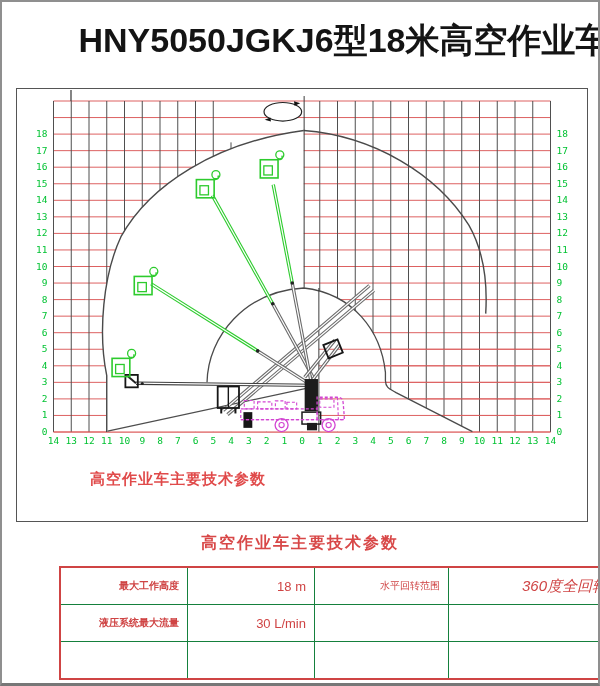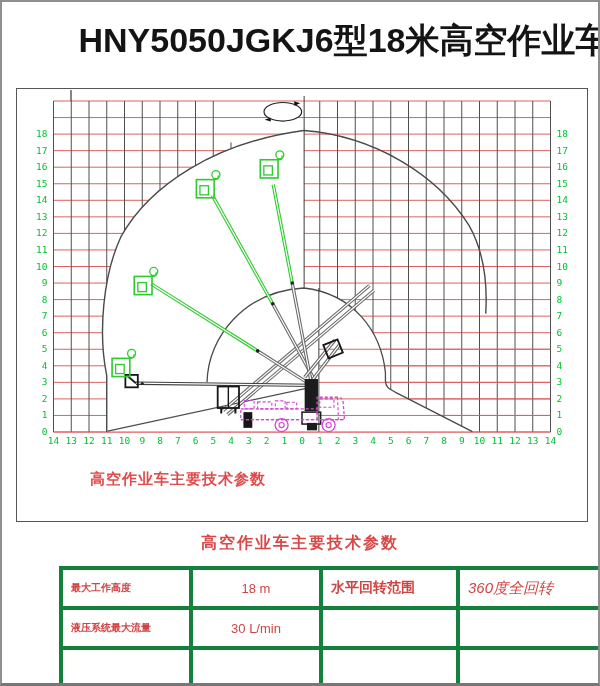"最大工作高度" table.params td { border: 4px solid #15803d -> 1px solid #15803d; text-align: none -> right }
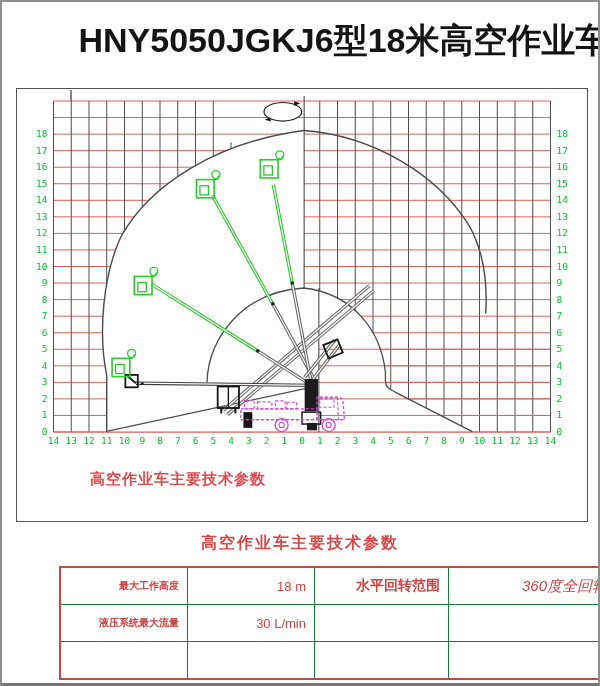"水平回转范围" td.lbl2 { font-size: 14px -> 10px; font-weight: bold -> normal }
